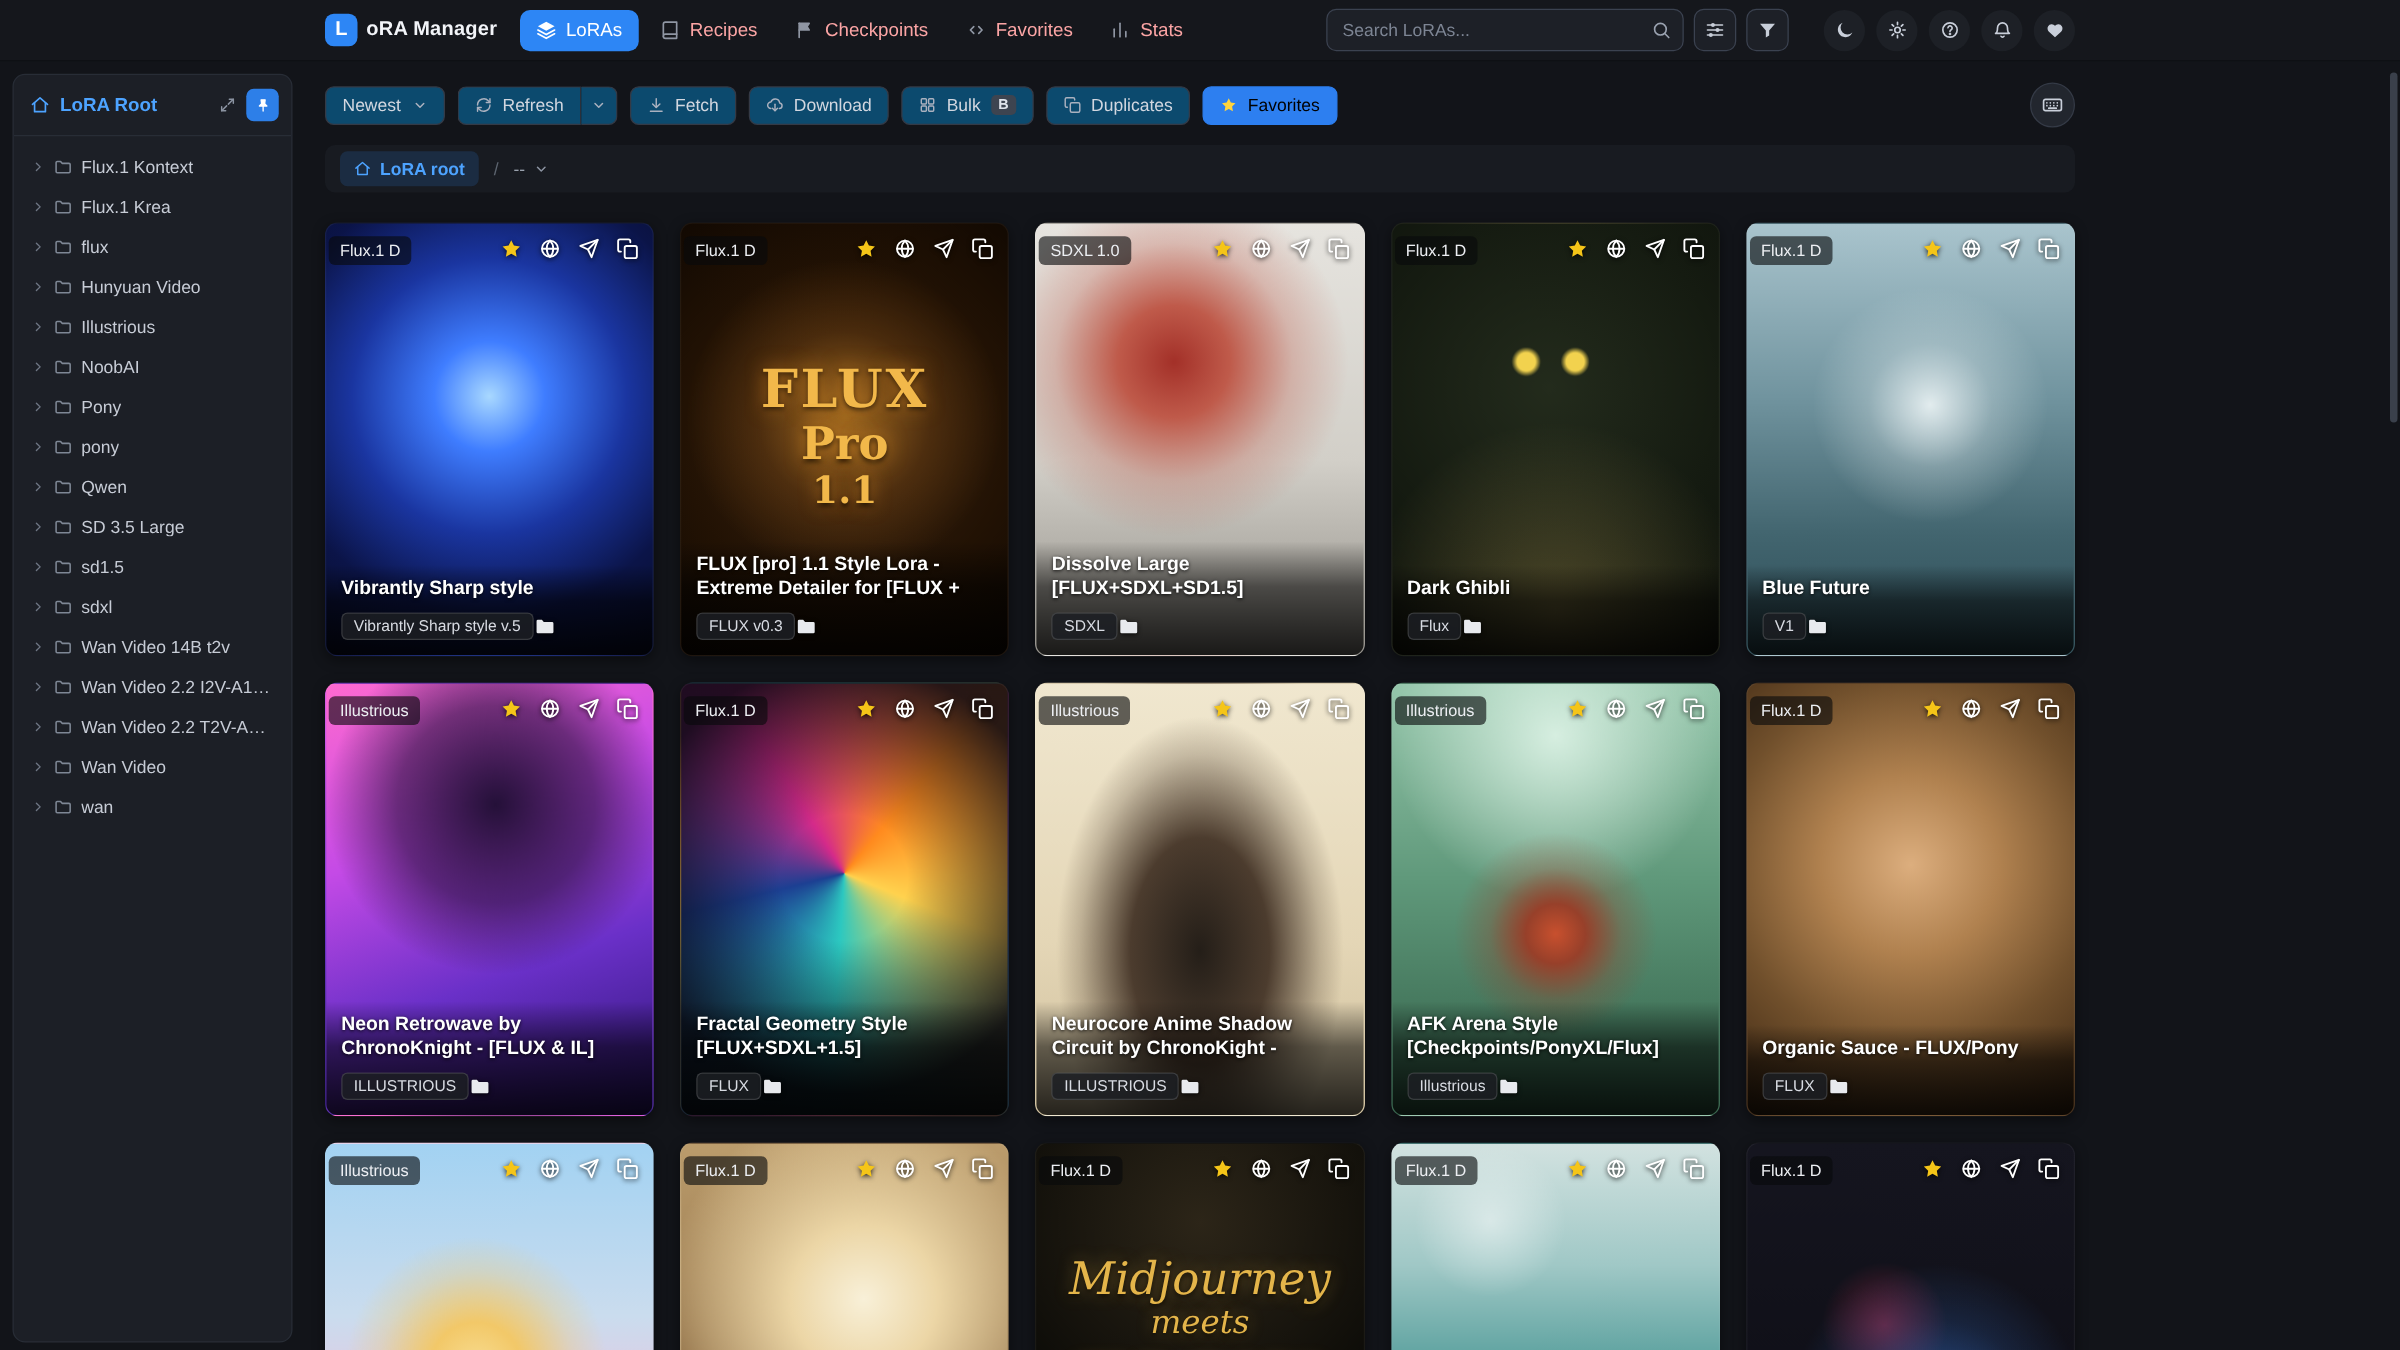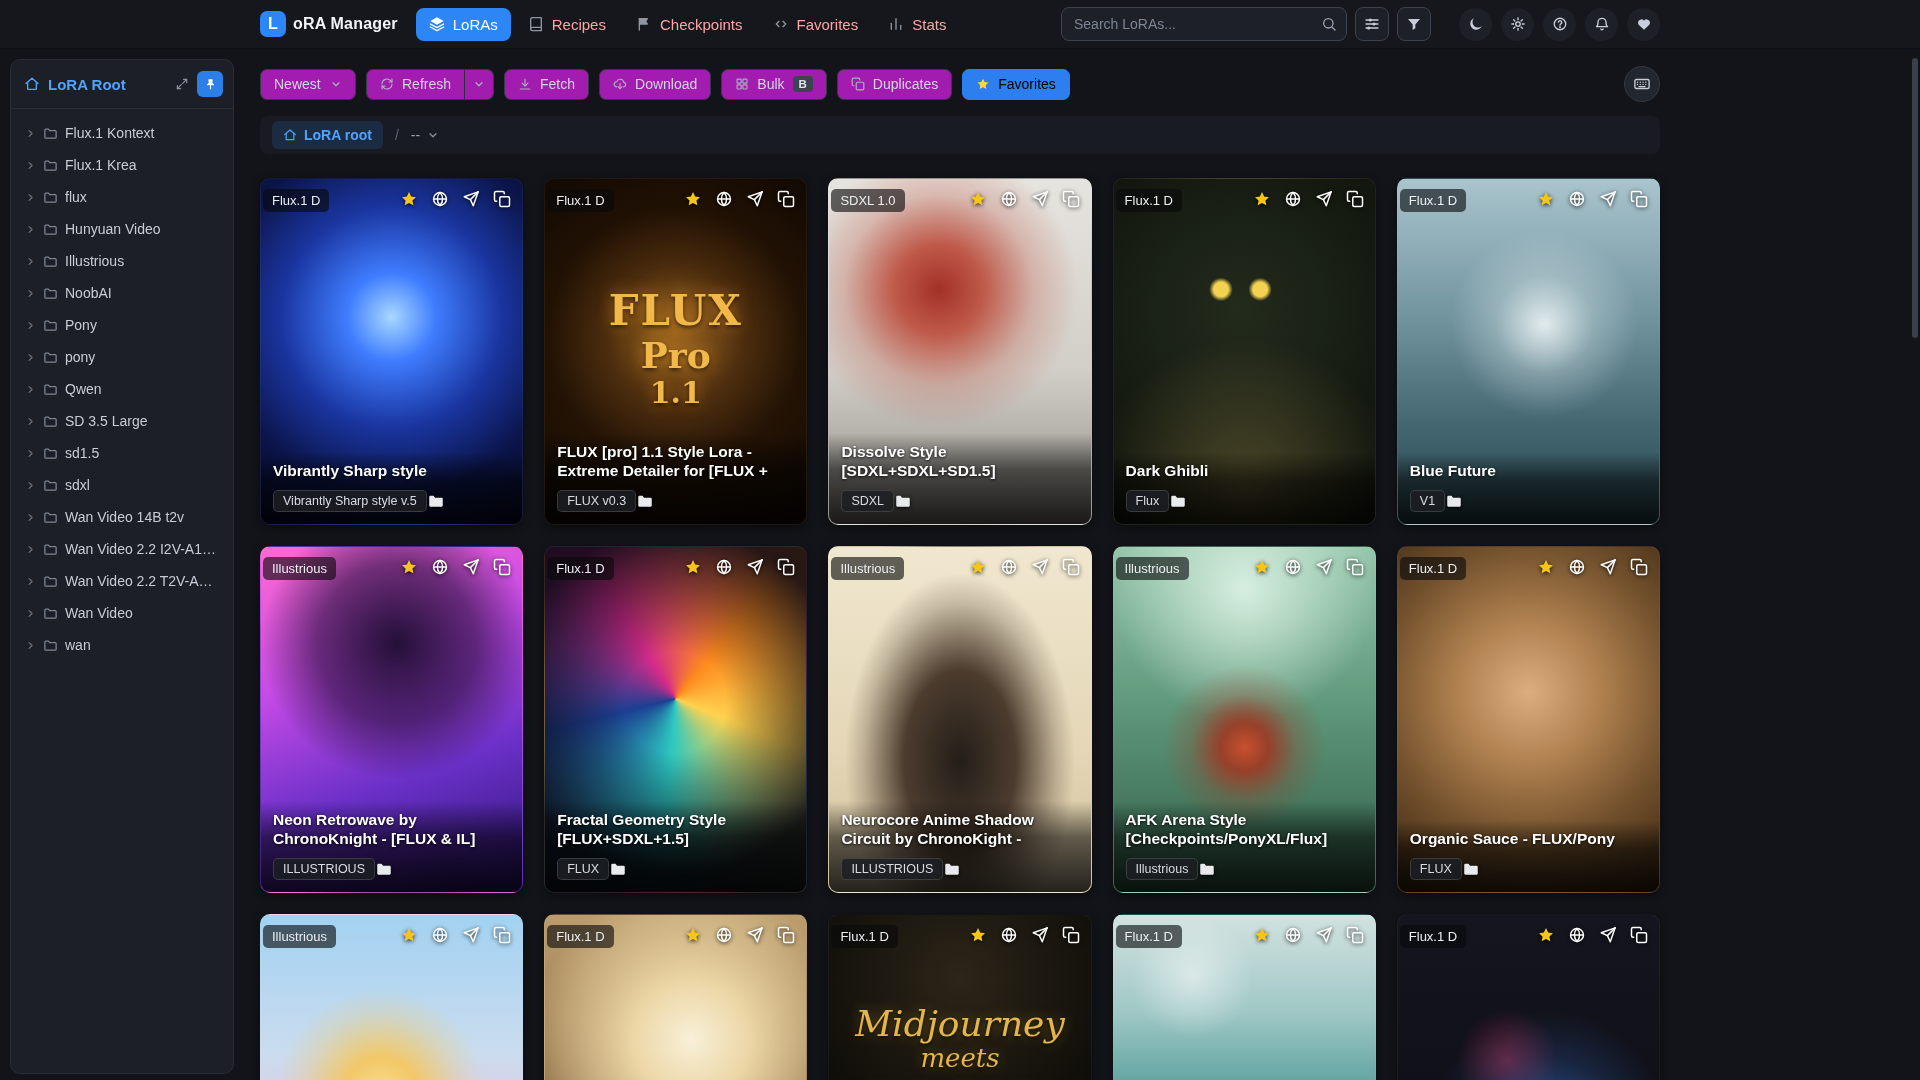"Newest" .tb-btn { background: #a21caf -> #0c4a6e }
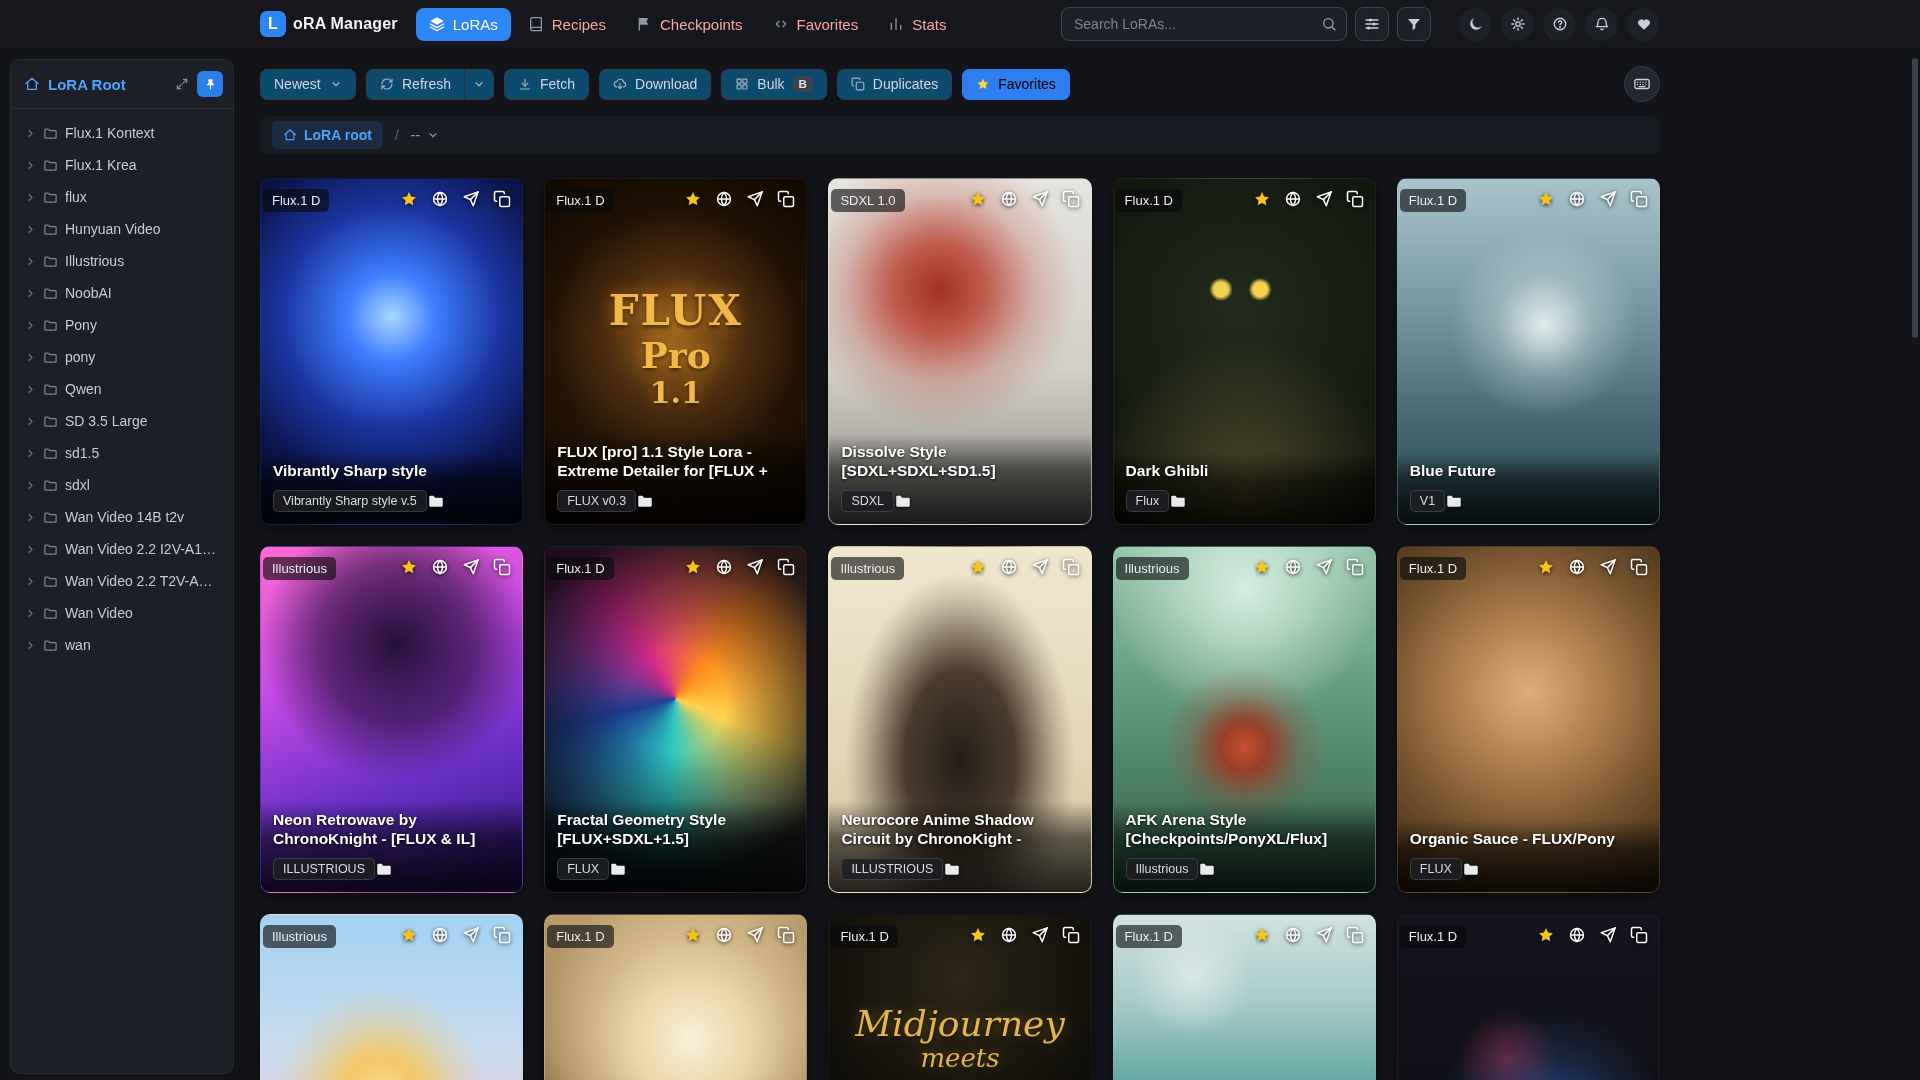"Dissolve Style [SDXL+SDXL+SD1.5]" div.card-title { text: Style [SDXL+SDXL+SD1.5 -> Large [FLUX+SDXL+SD1.5 }
